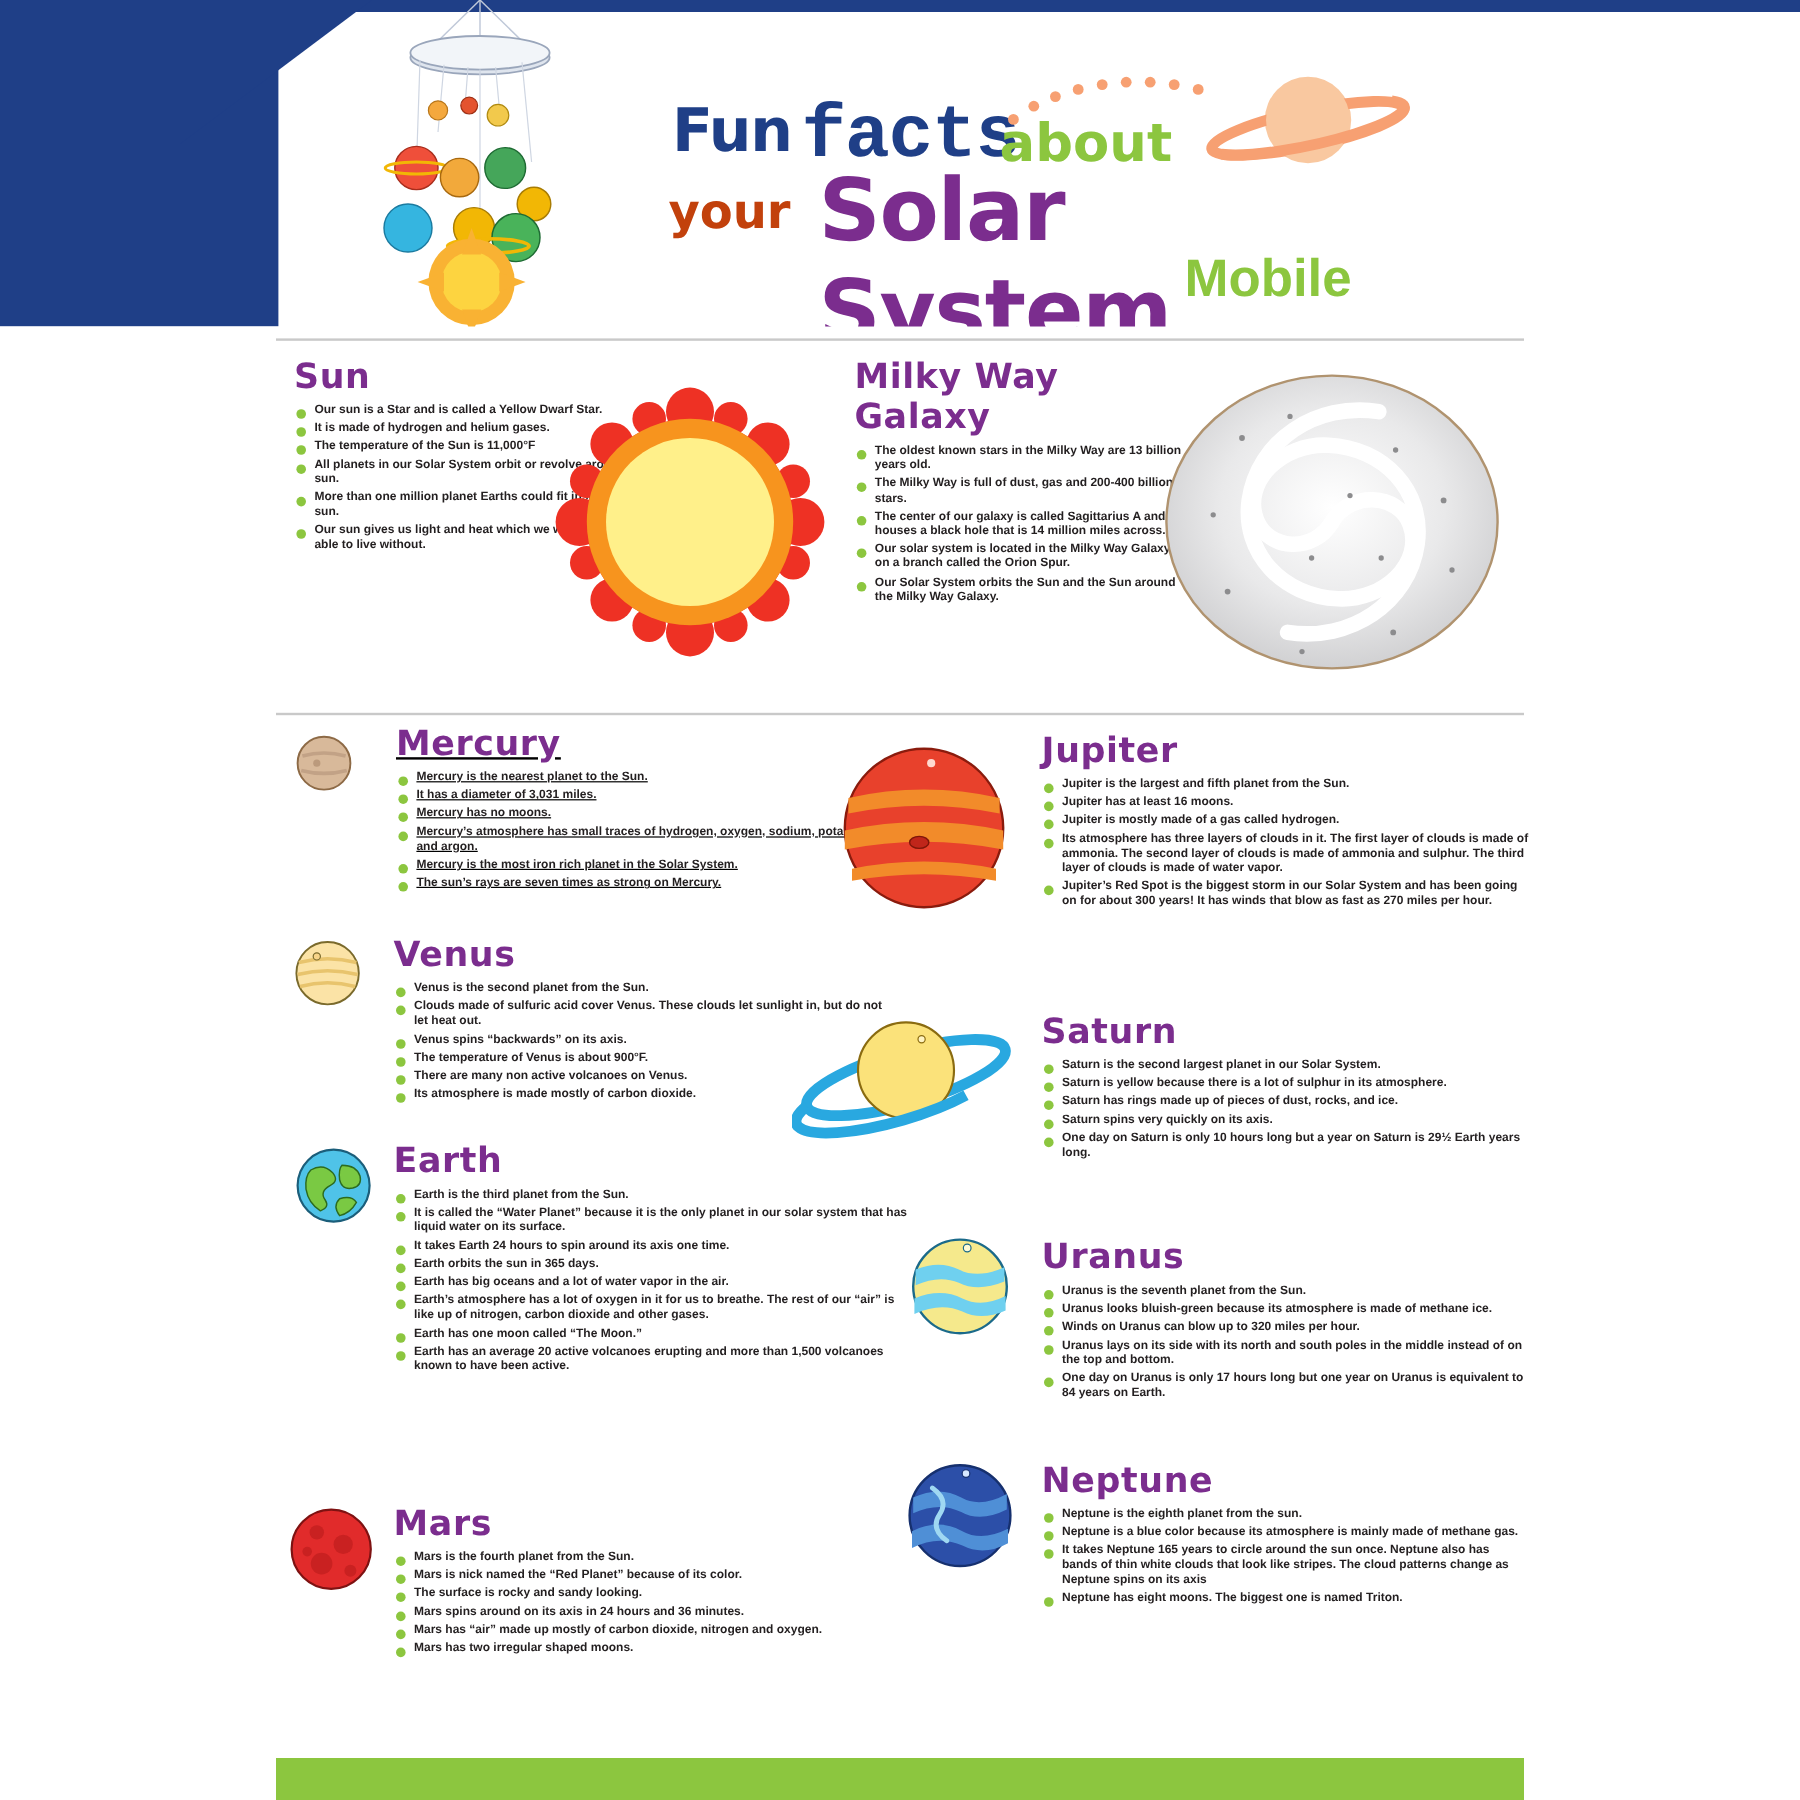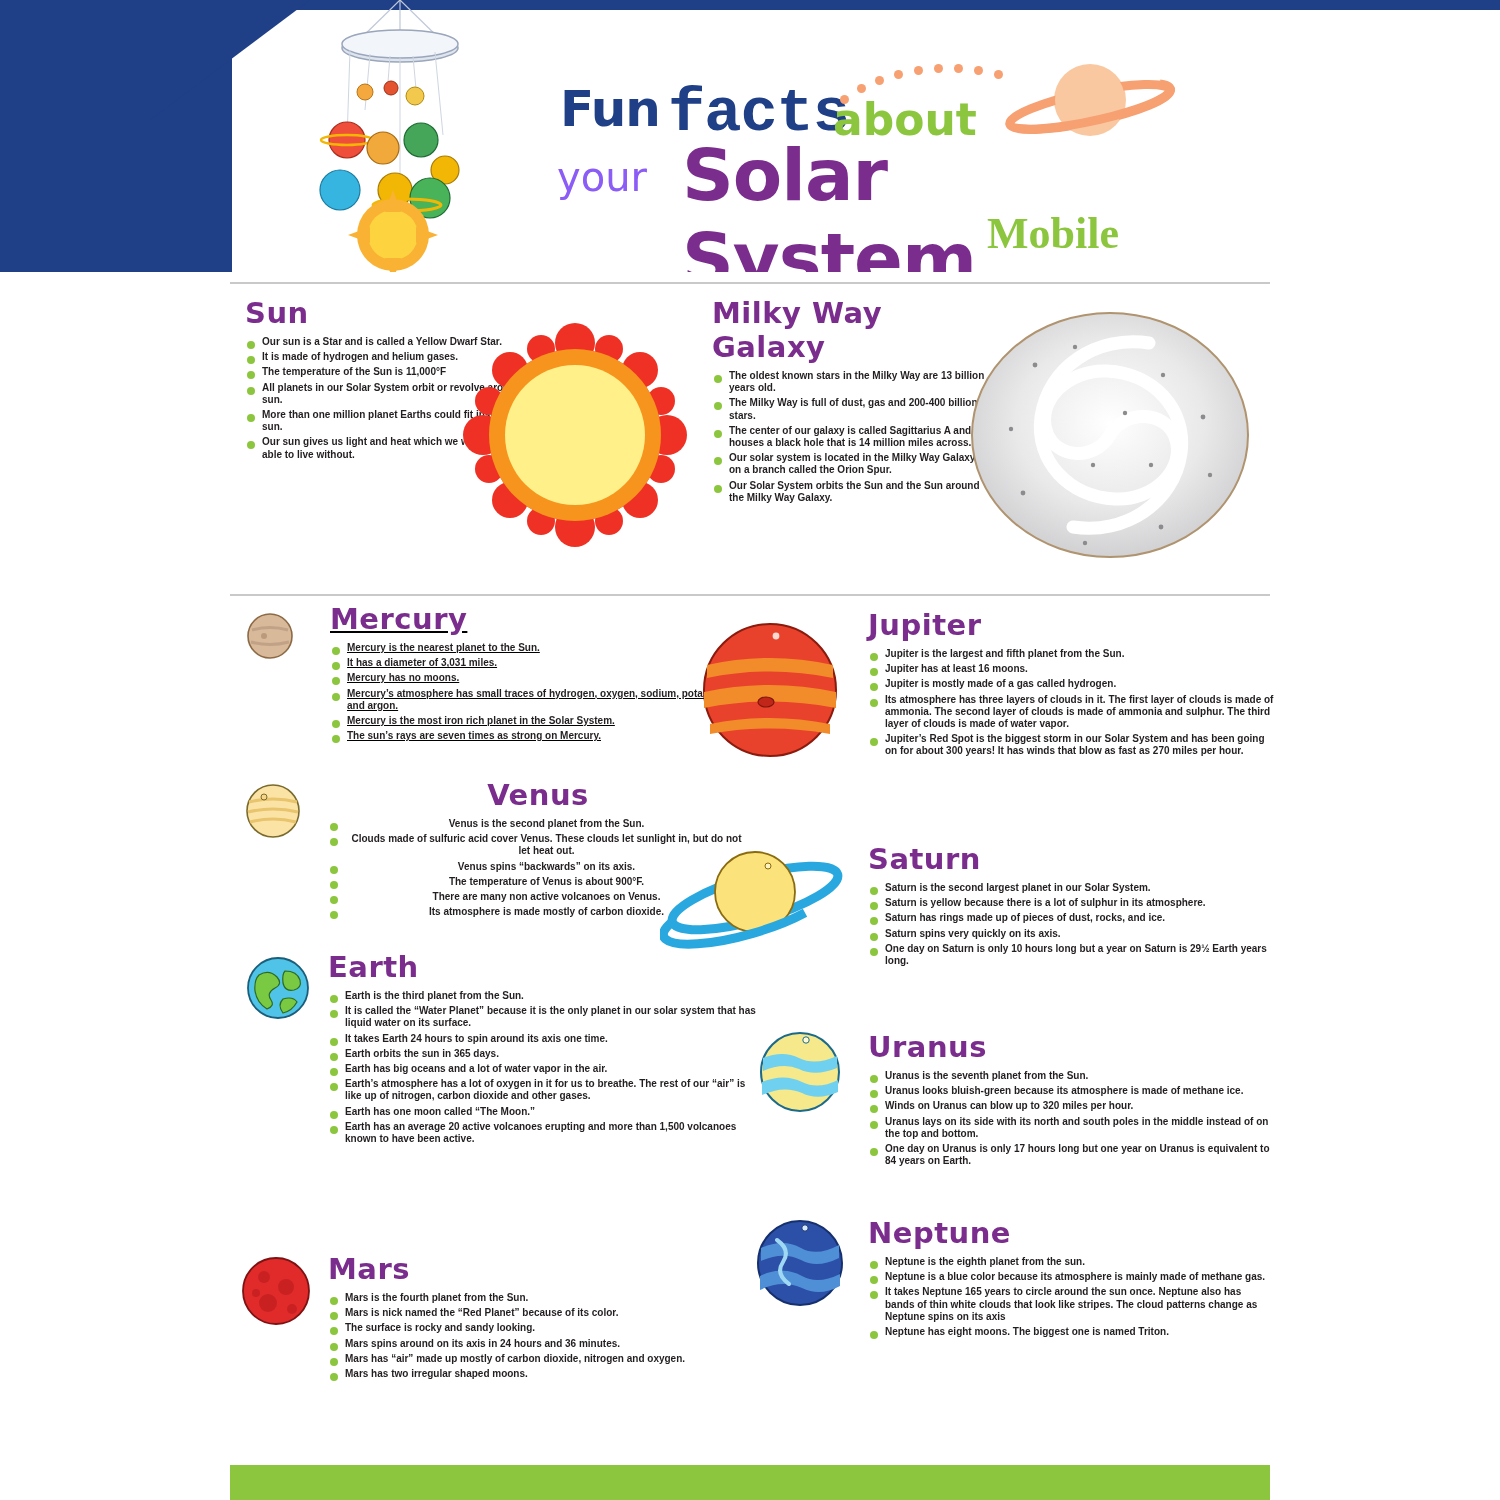"your" .t-your { color: #8b5cf6 -> #c2410c; font-weight: normal -> bold }
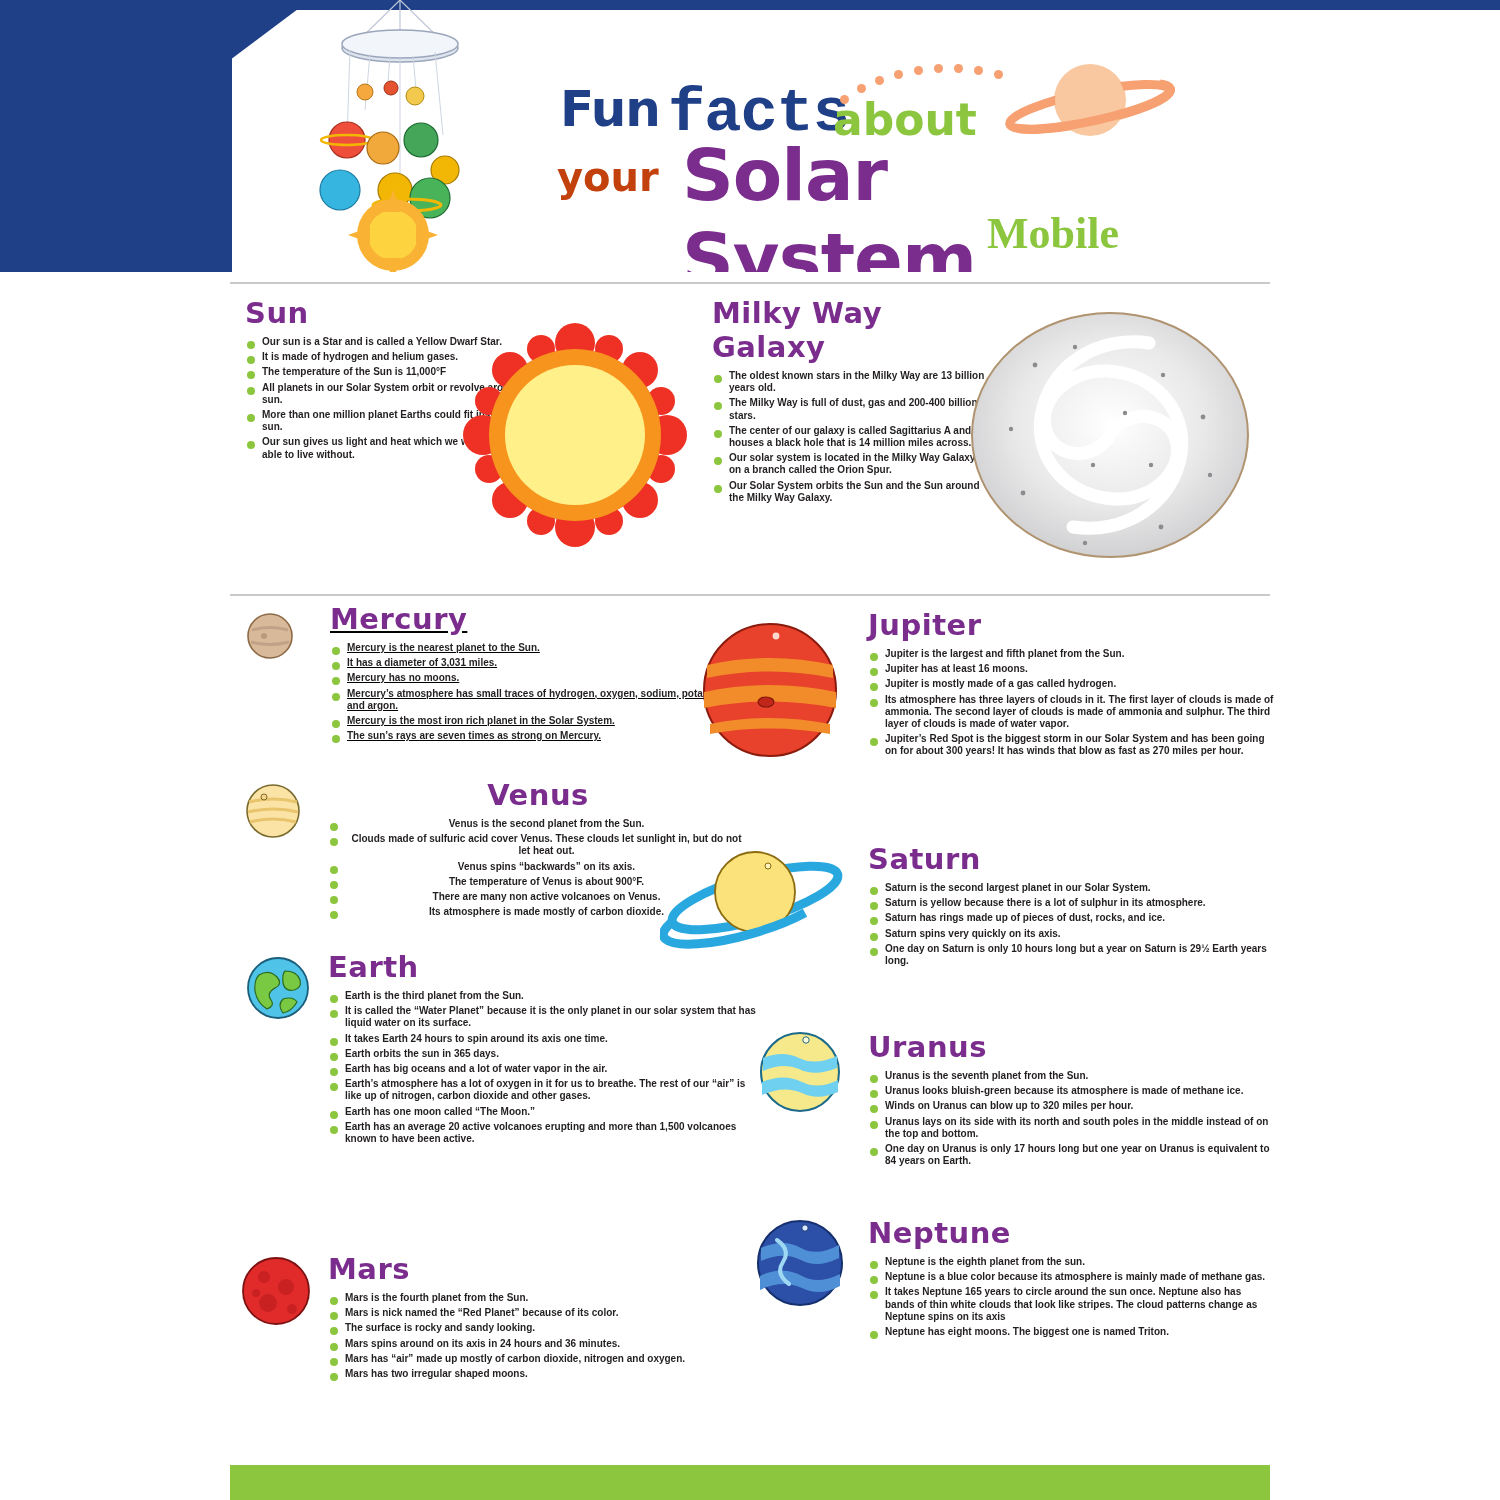"Mobile" .t-mobile { font-family: Liberation Serif, serif -> Liberation Sans, sans-serif }
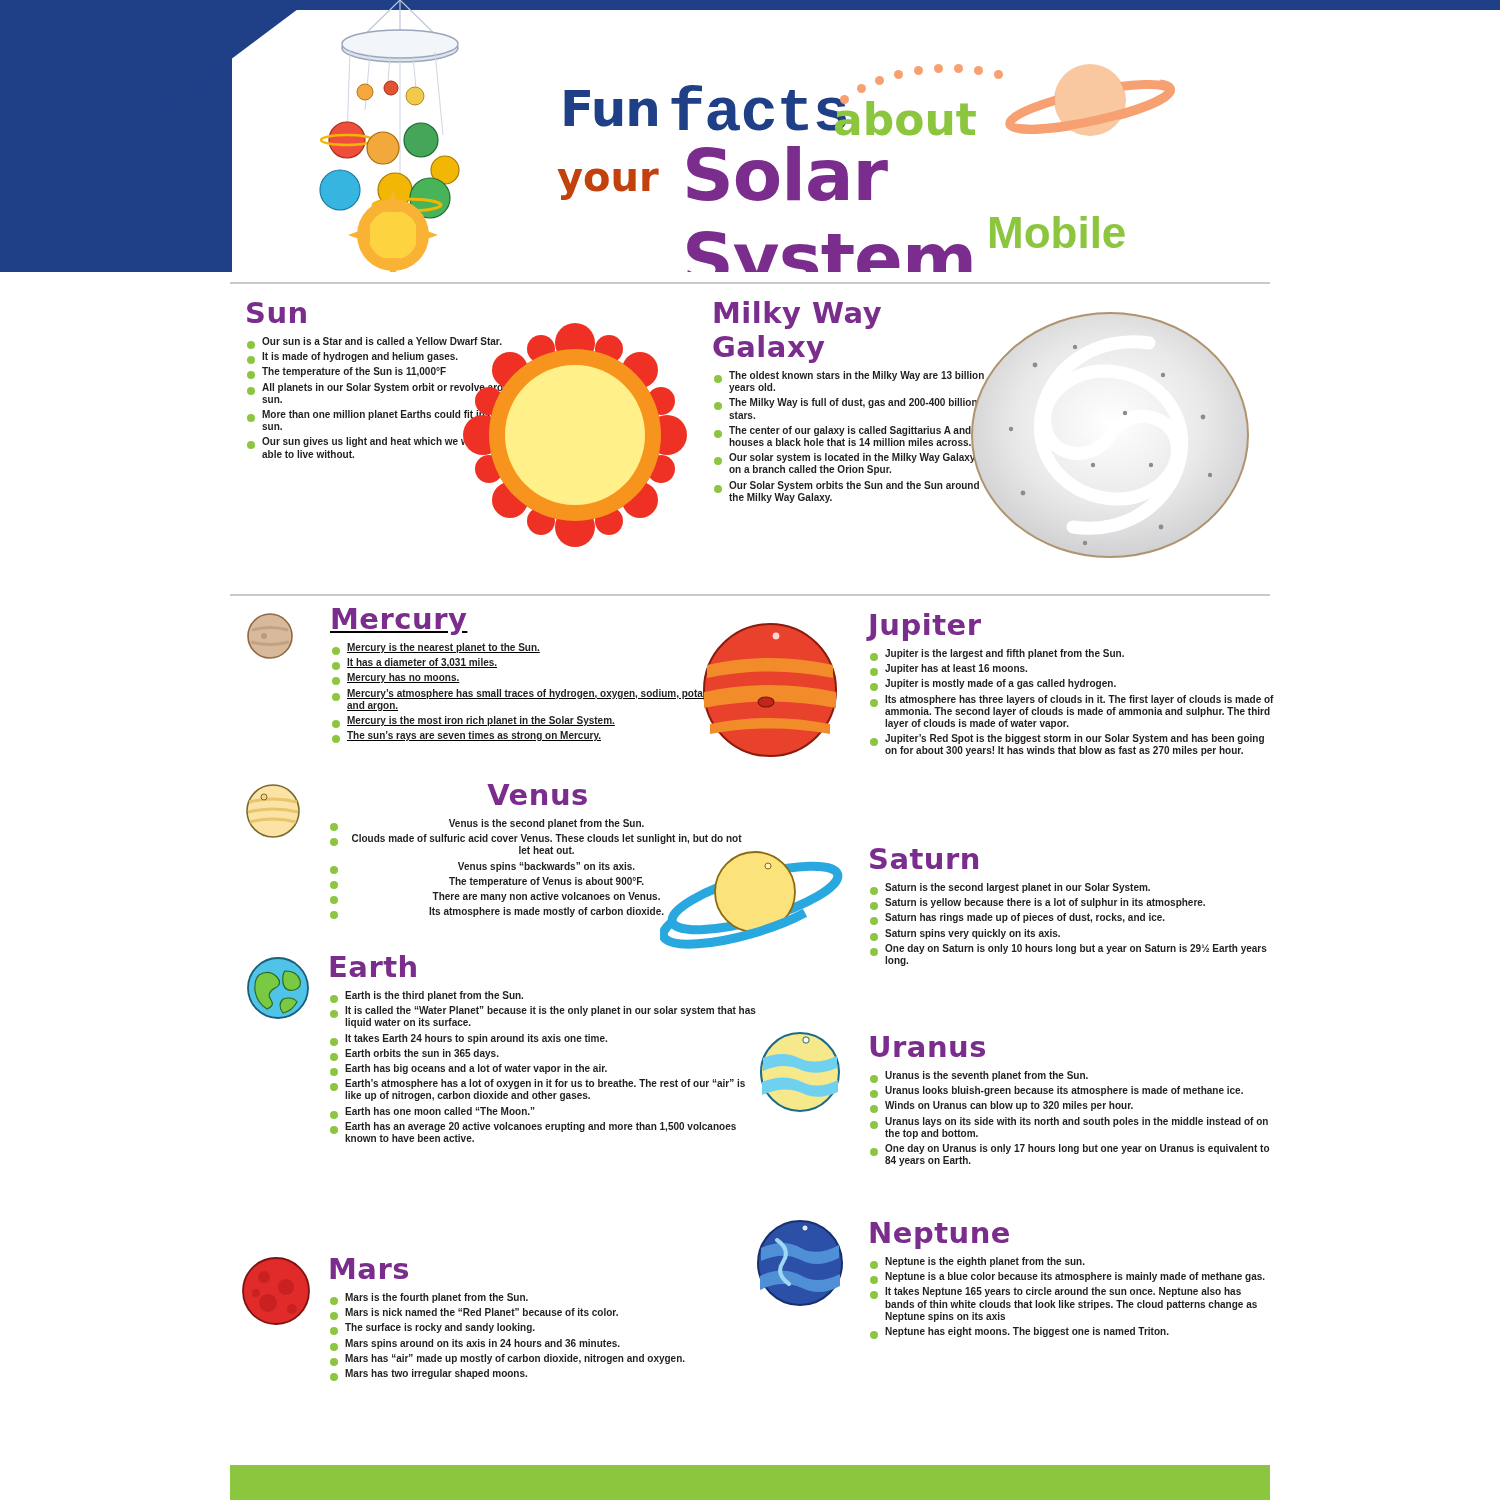"Venus" div.p-text { text-align: center -> none }
